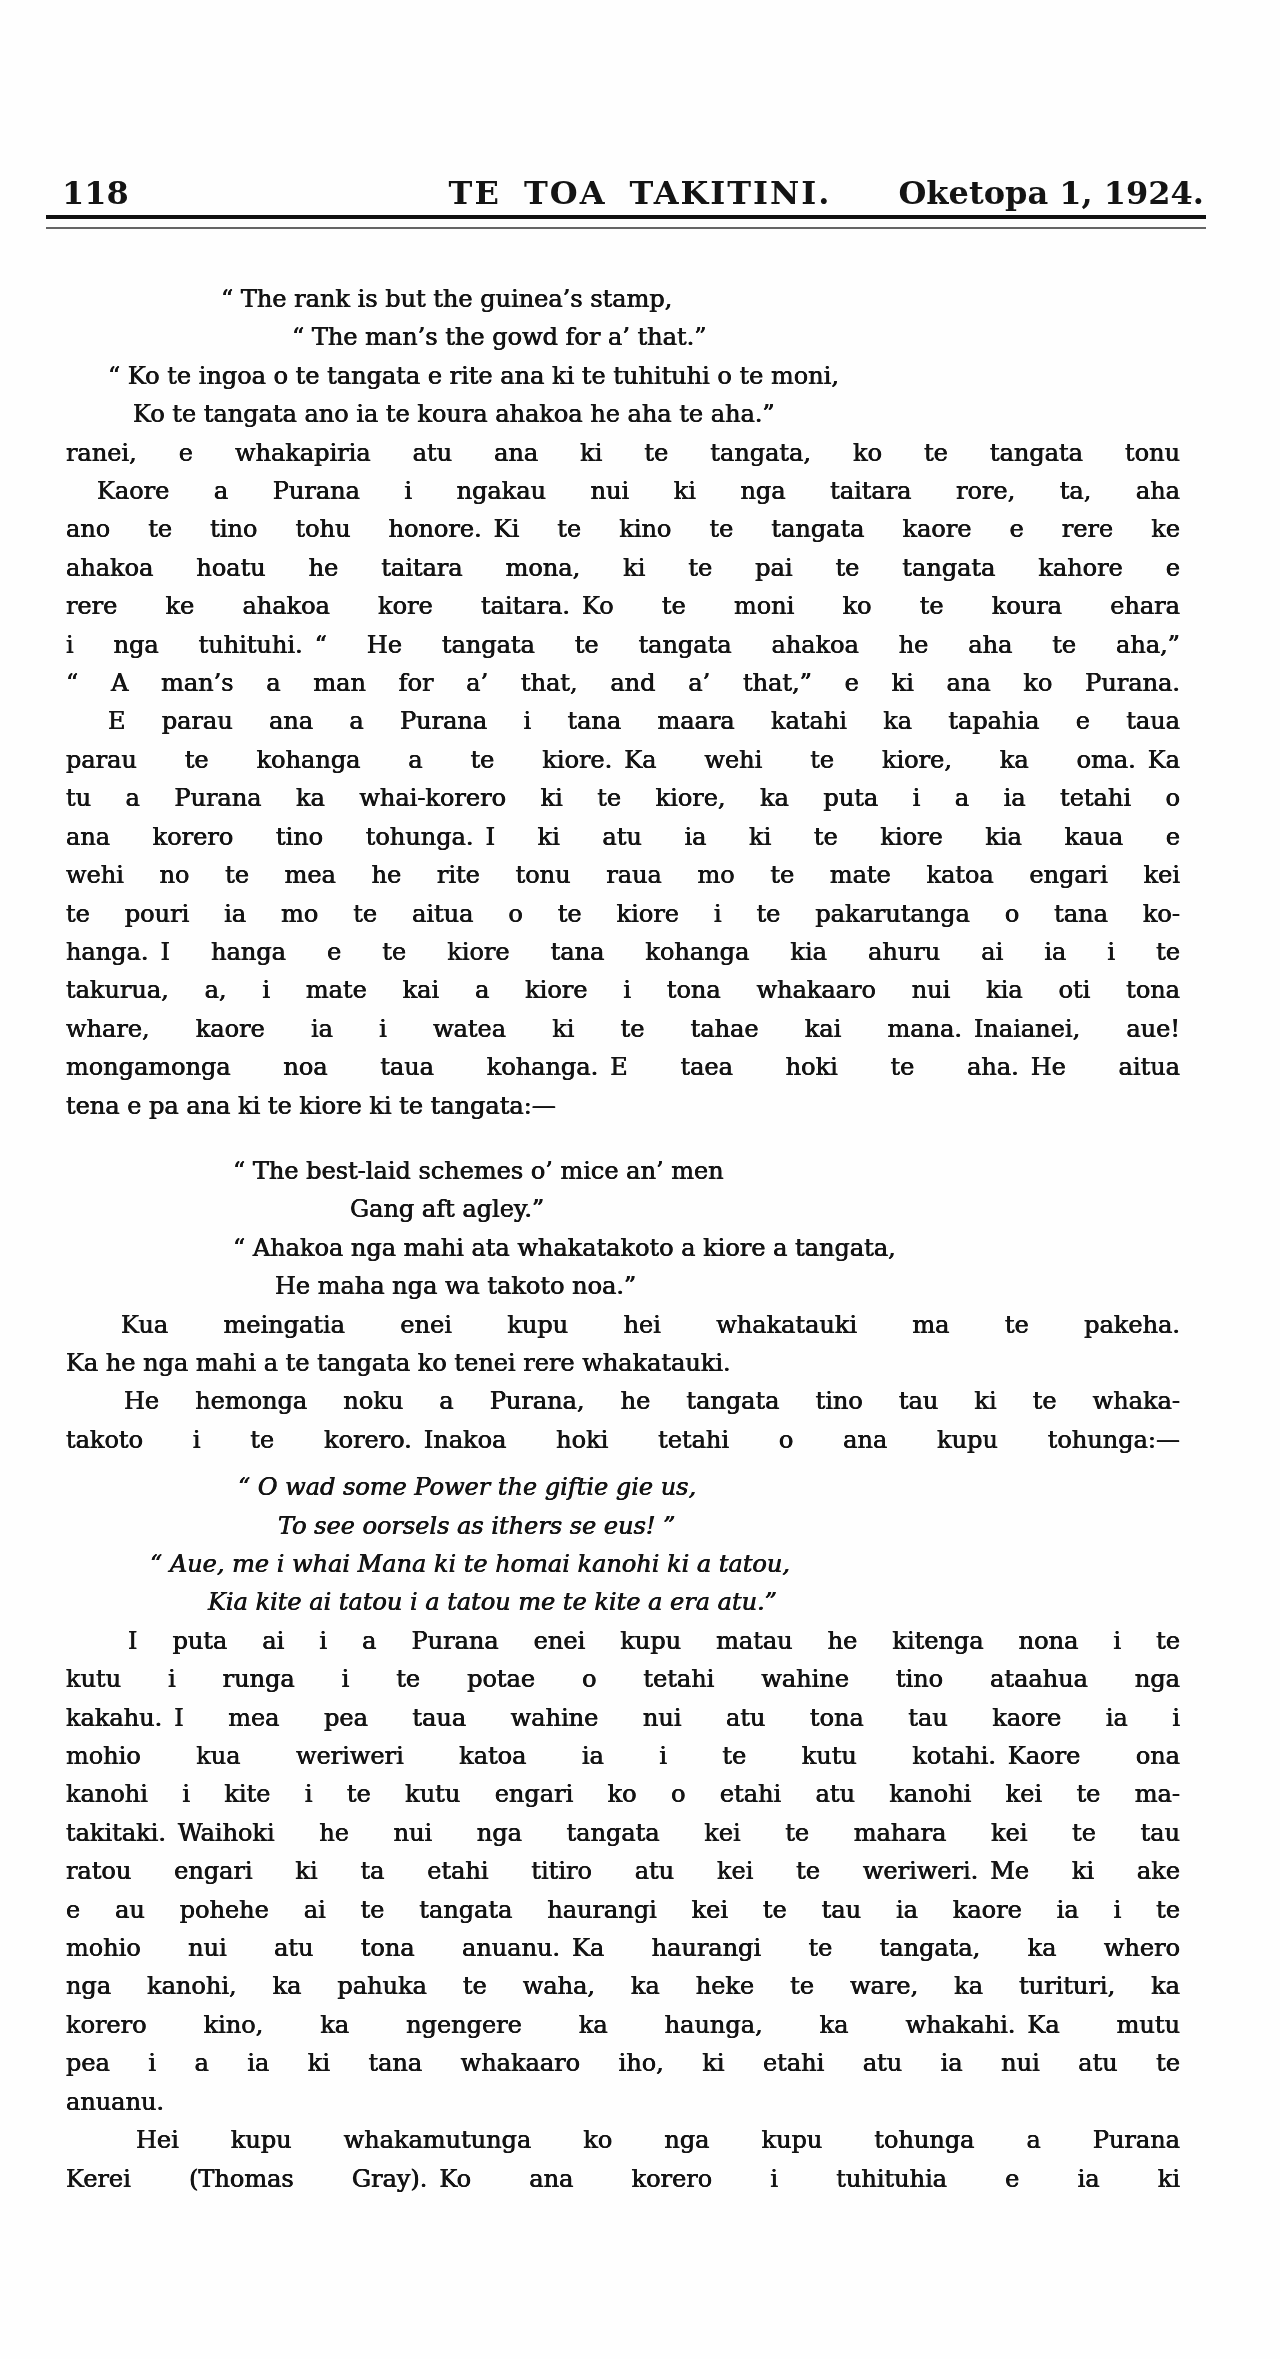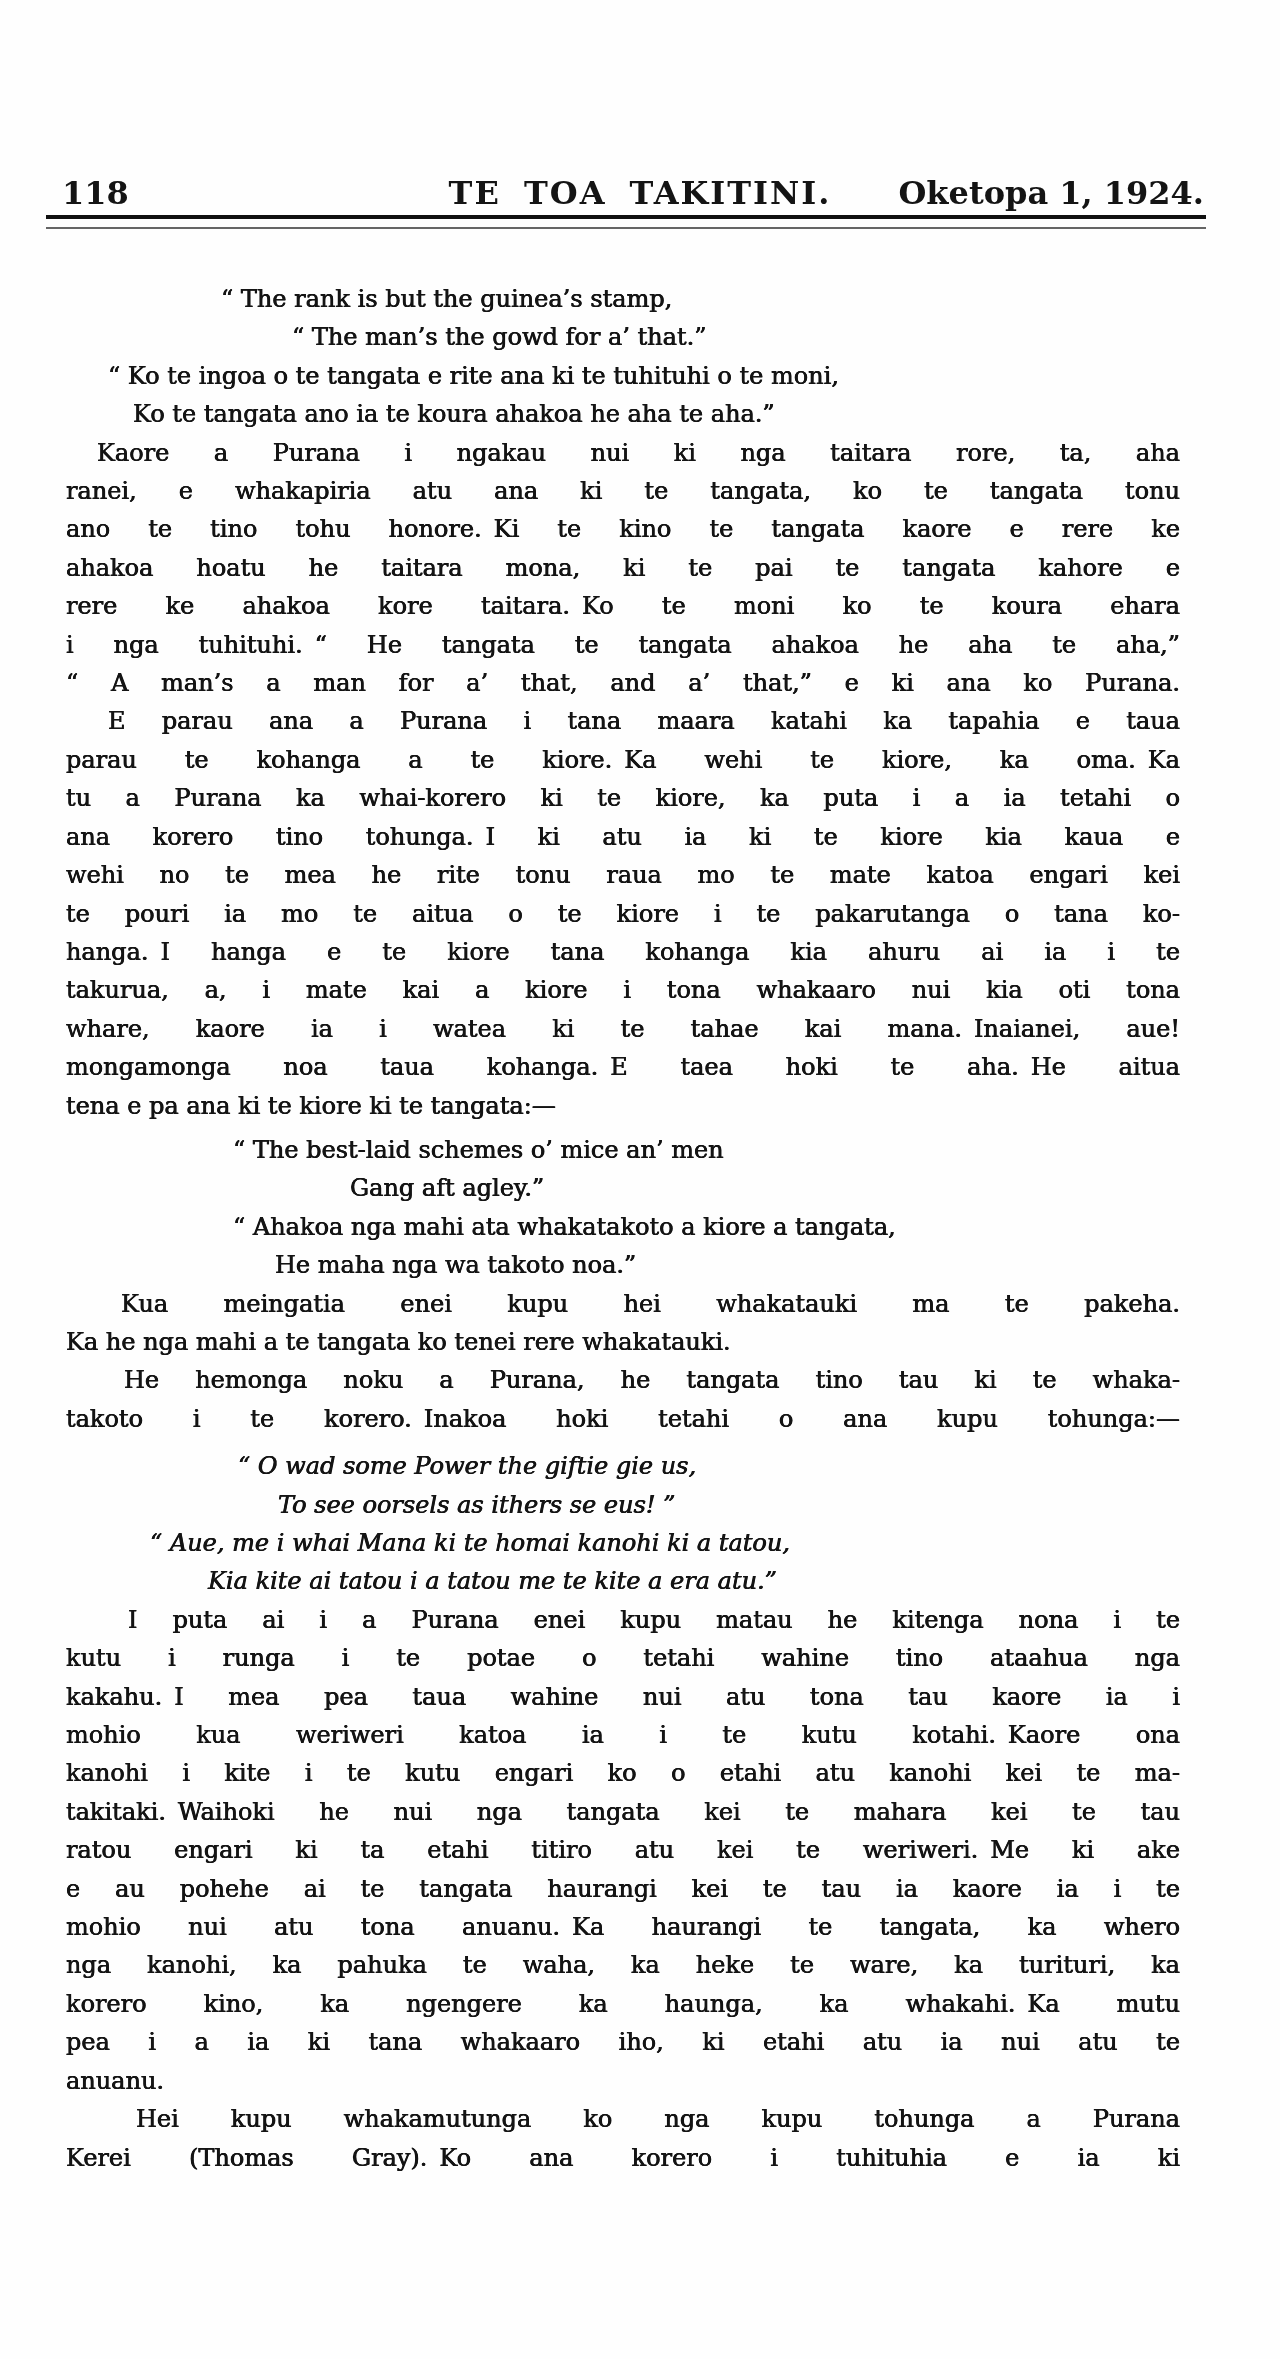"Kaore a Purana i ngakau" div.line { order: before "ranei, e whakapiria atu ana" -> after "ranei, e whakapiria atu ana" }
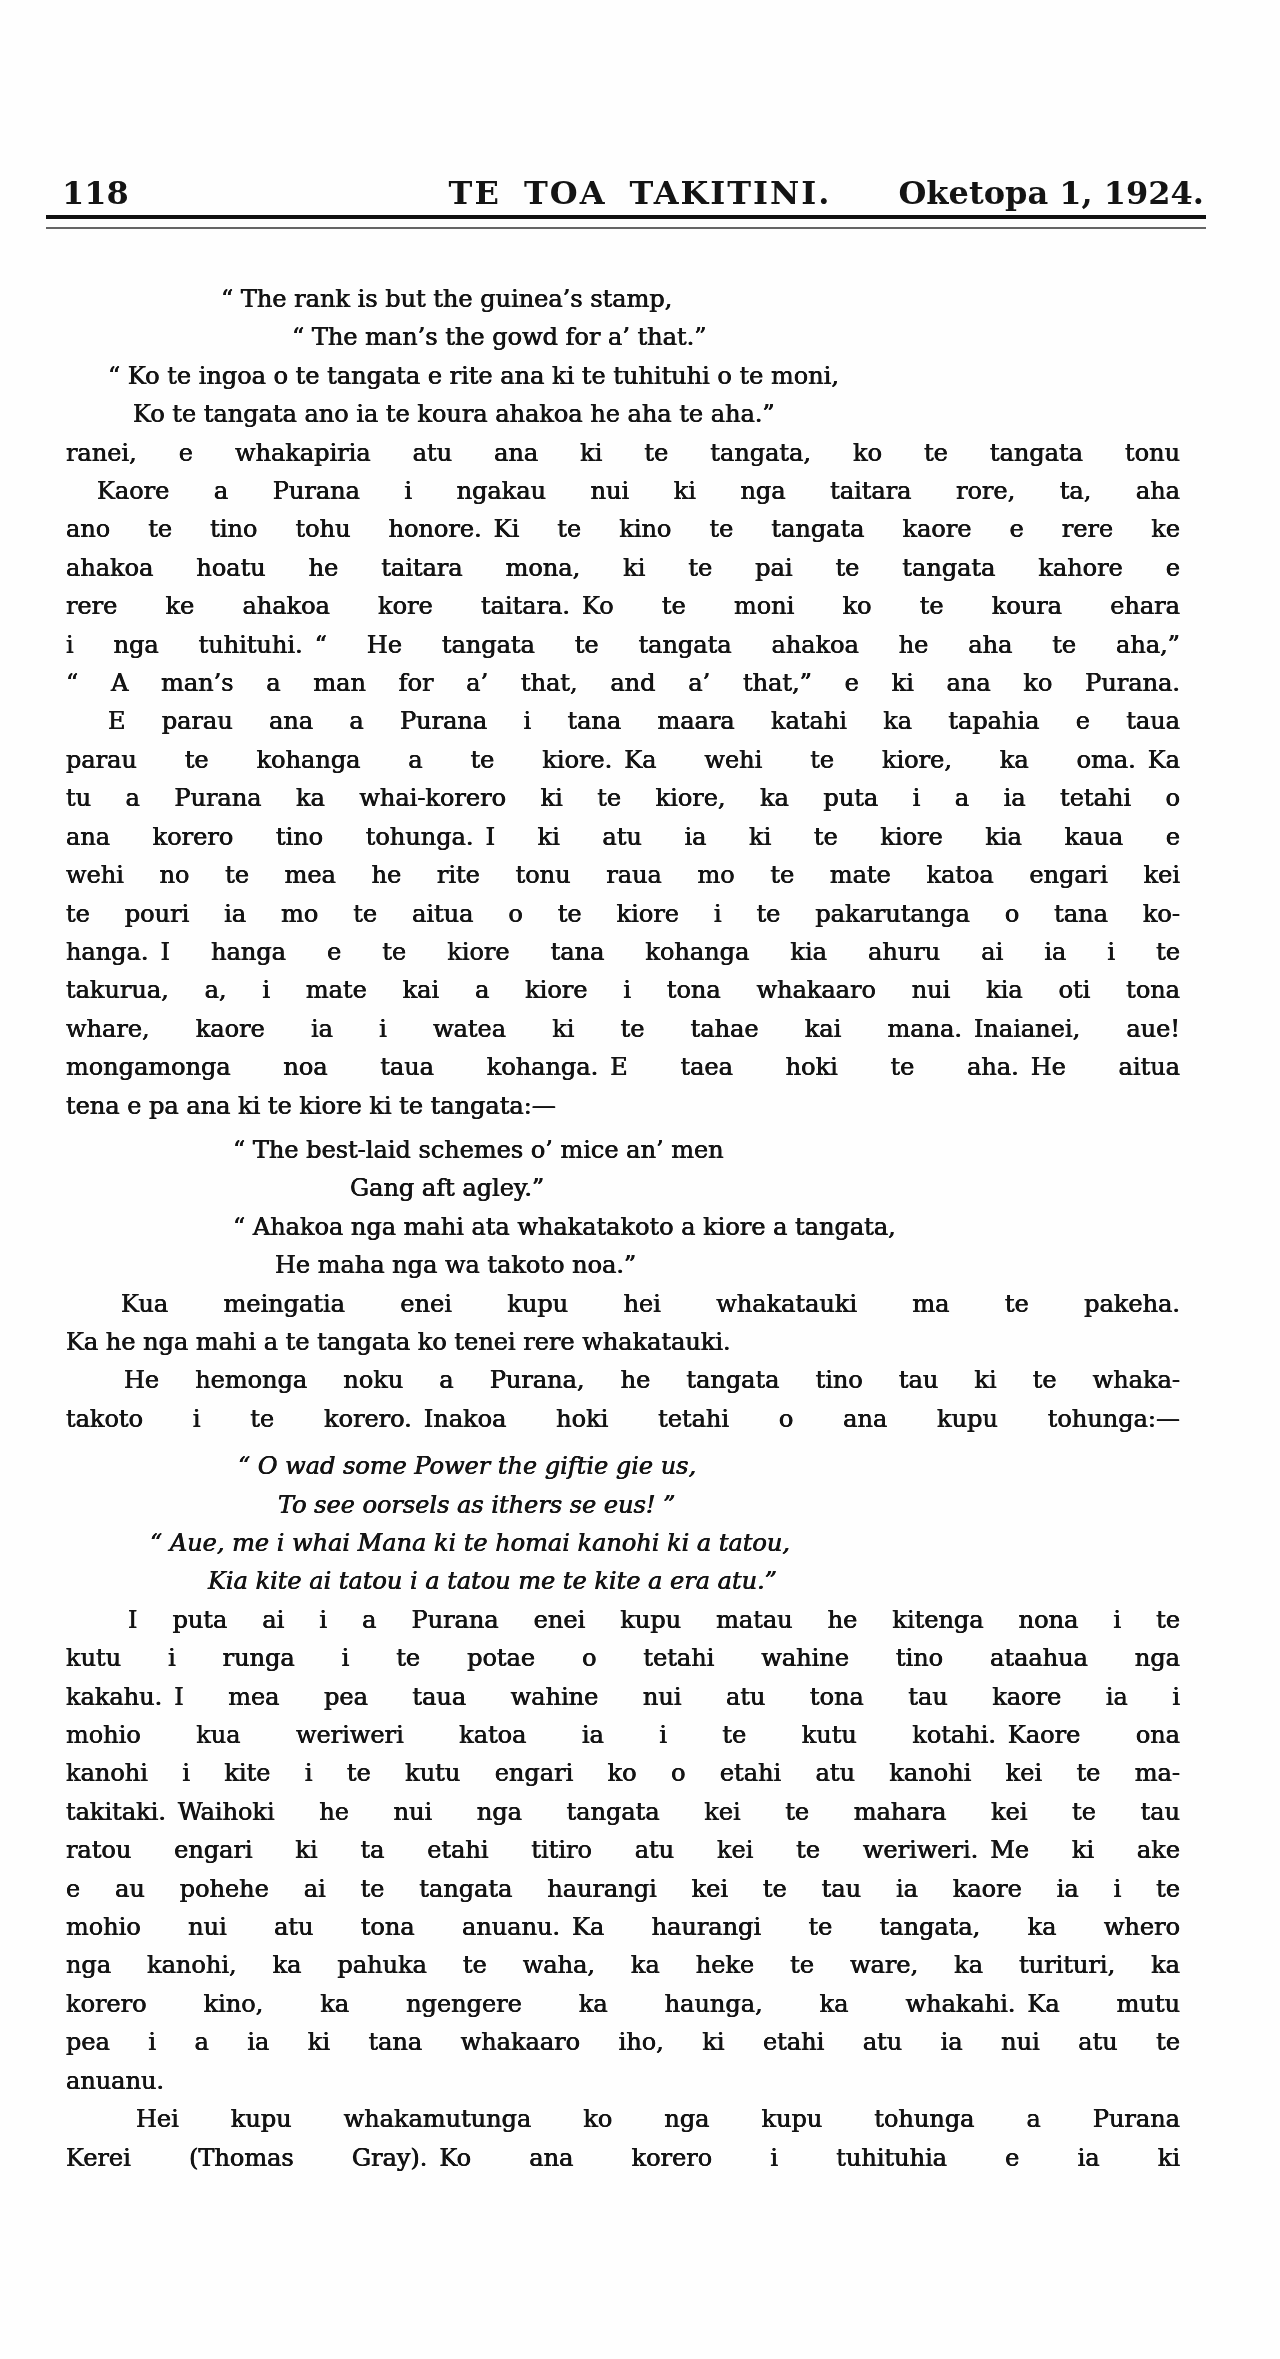"“ The best-laid schemes o’" div.block { margin-top: 6px -> 27px }
